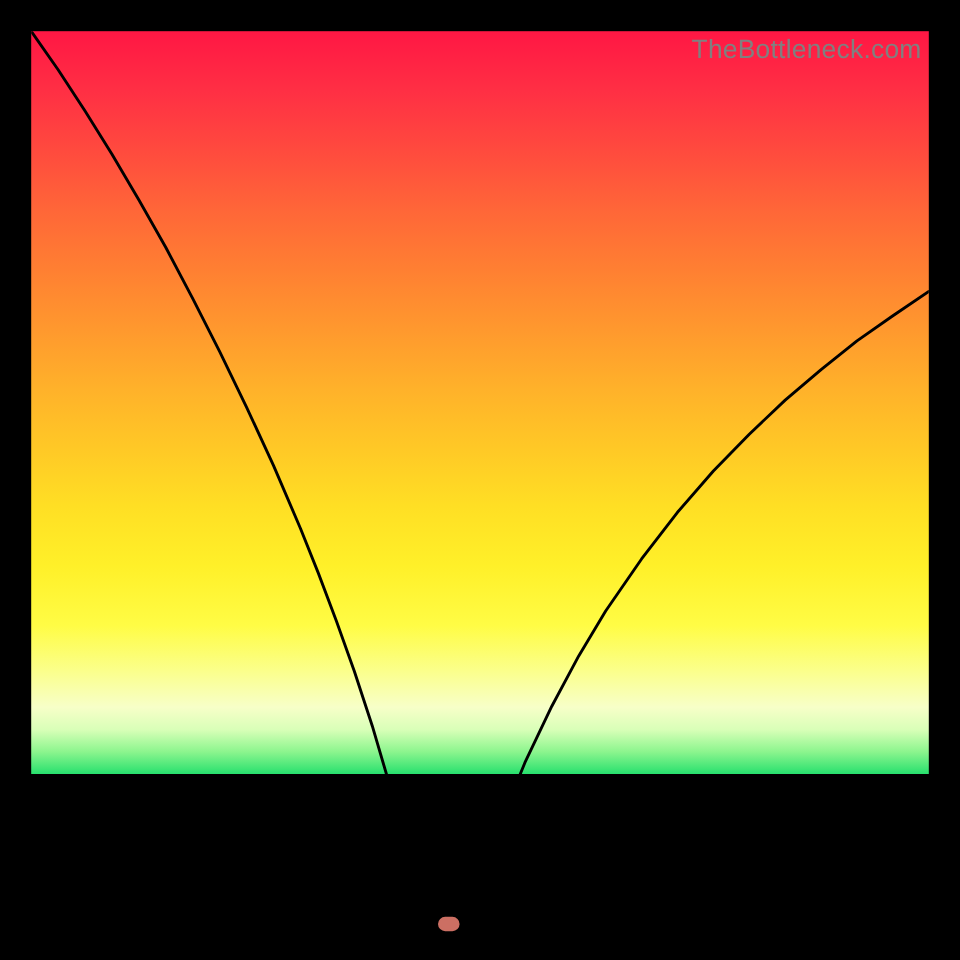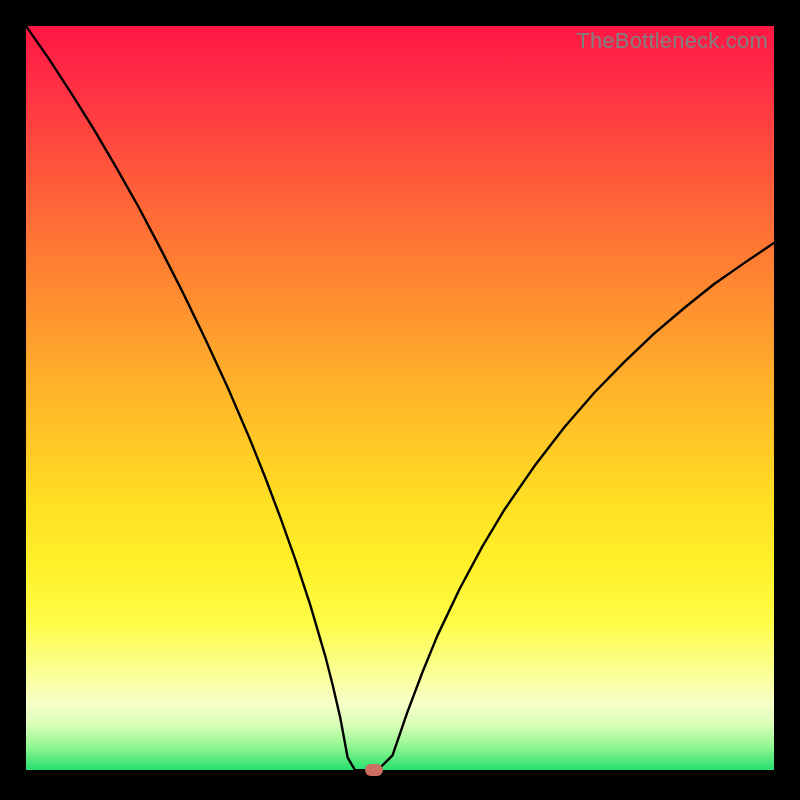"TheBottleneck.com" .plot { height: 744px -> 619px }
